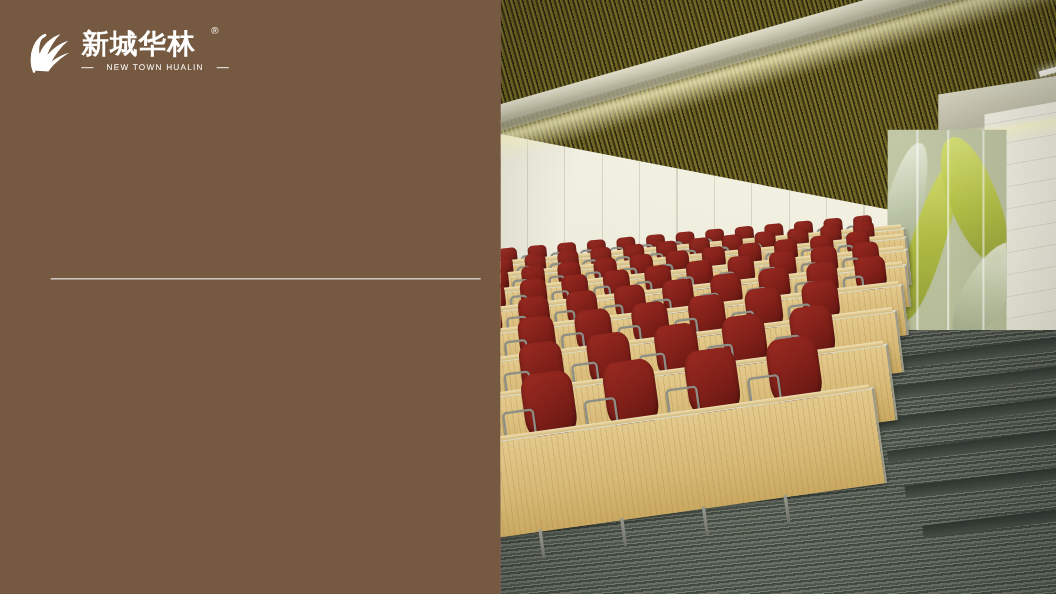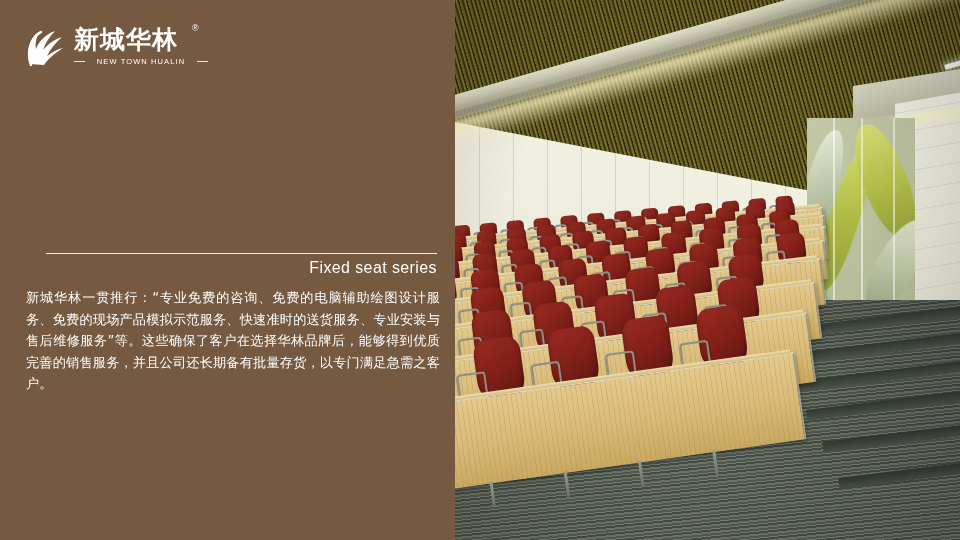"Fixed seat series" div.title-en { html: <div>Fixed seat series</div> -> none }
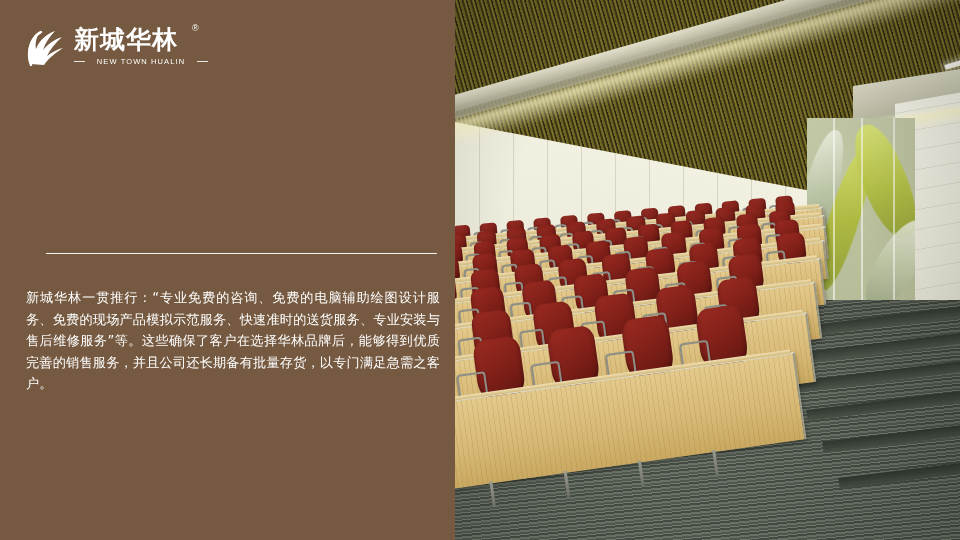"新城华林一贯推行：“专业免费的咨询、免费的电脑辅助绘图设计服务、免费的现场产品模" div.body-copy { html: <div>新城华林一贯推行：“专业免费的咨询、免费的电脑辅助绘图设计服务、免费的现场产品模拟示范服务、快速准时的送货服务、专业安装与售后维修服务”等。这些确保了客户在选择华林品牌后，能够得到优质完善的销售服务，并且公司还长期备有批量存货，以专门满足急需之客户。</div> -> none }
